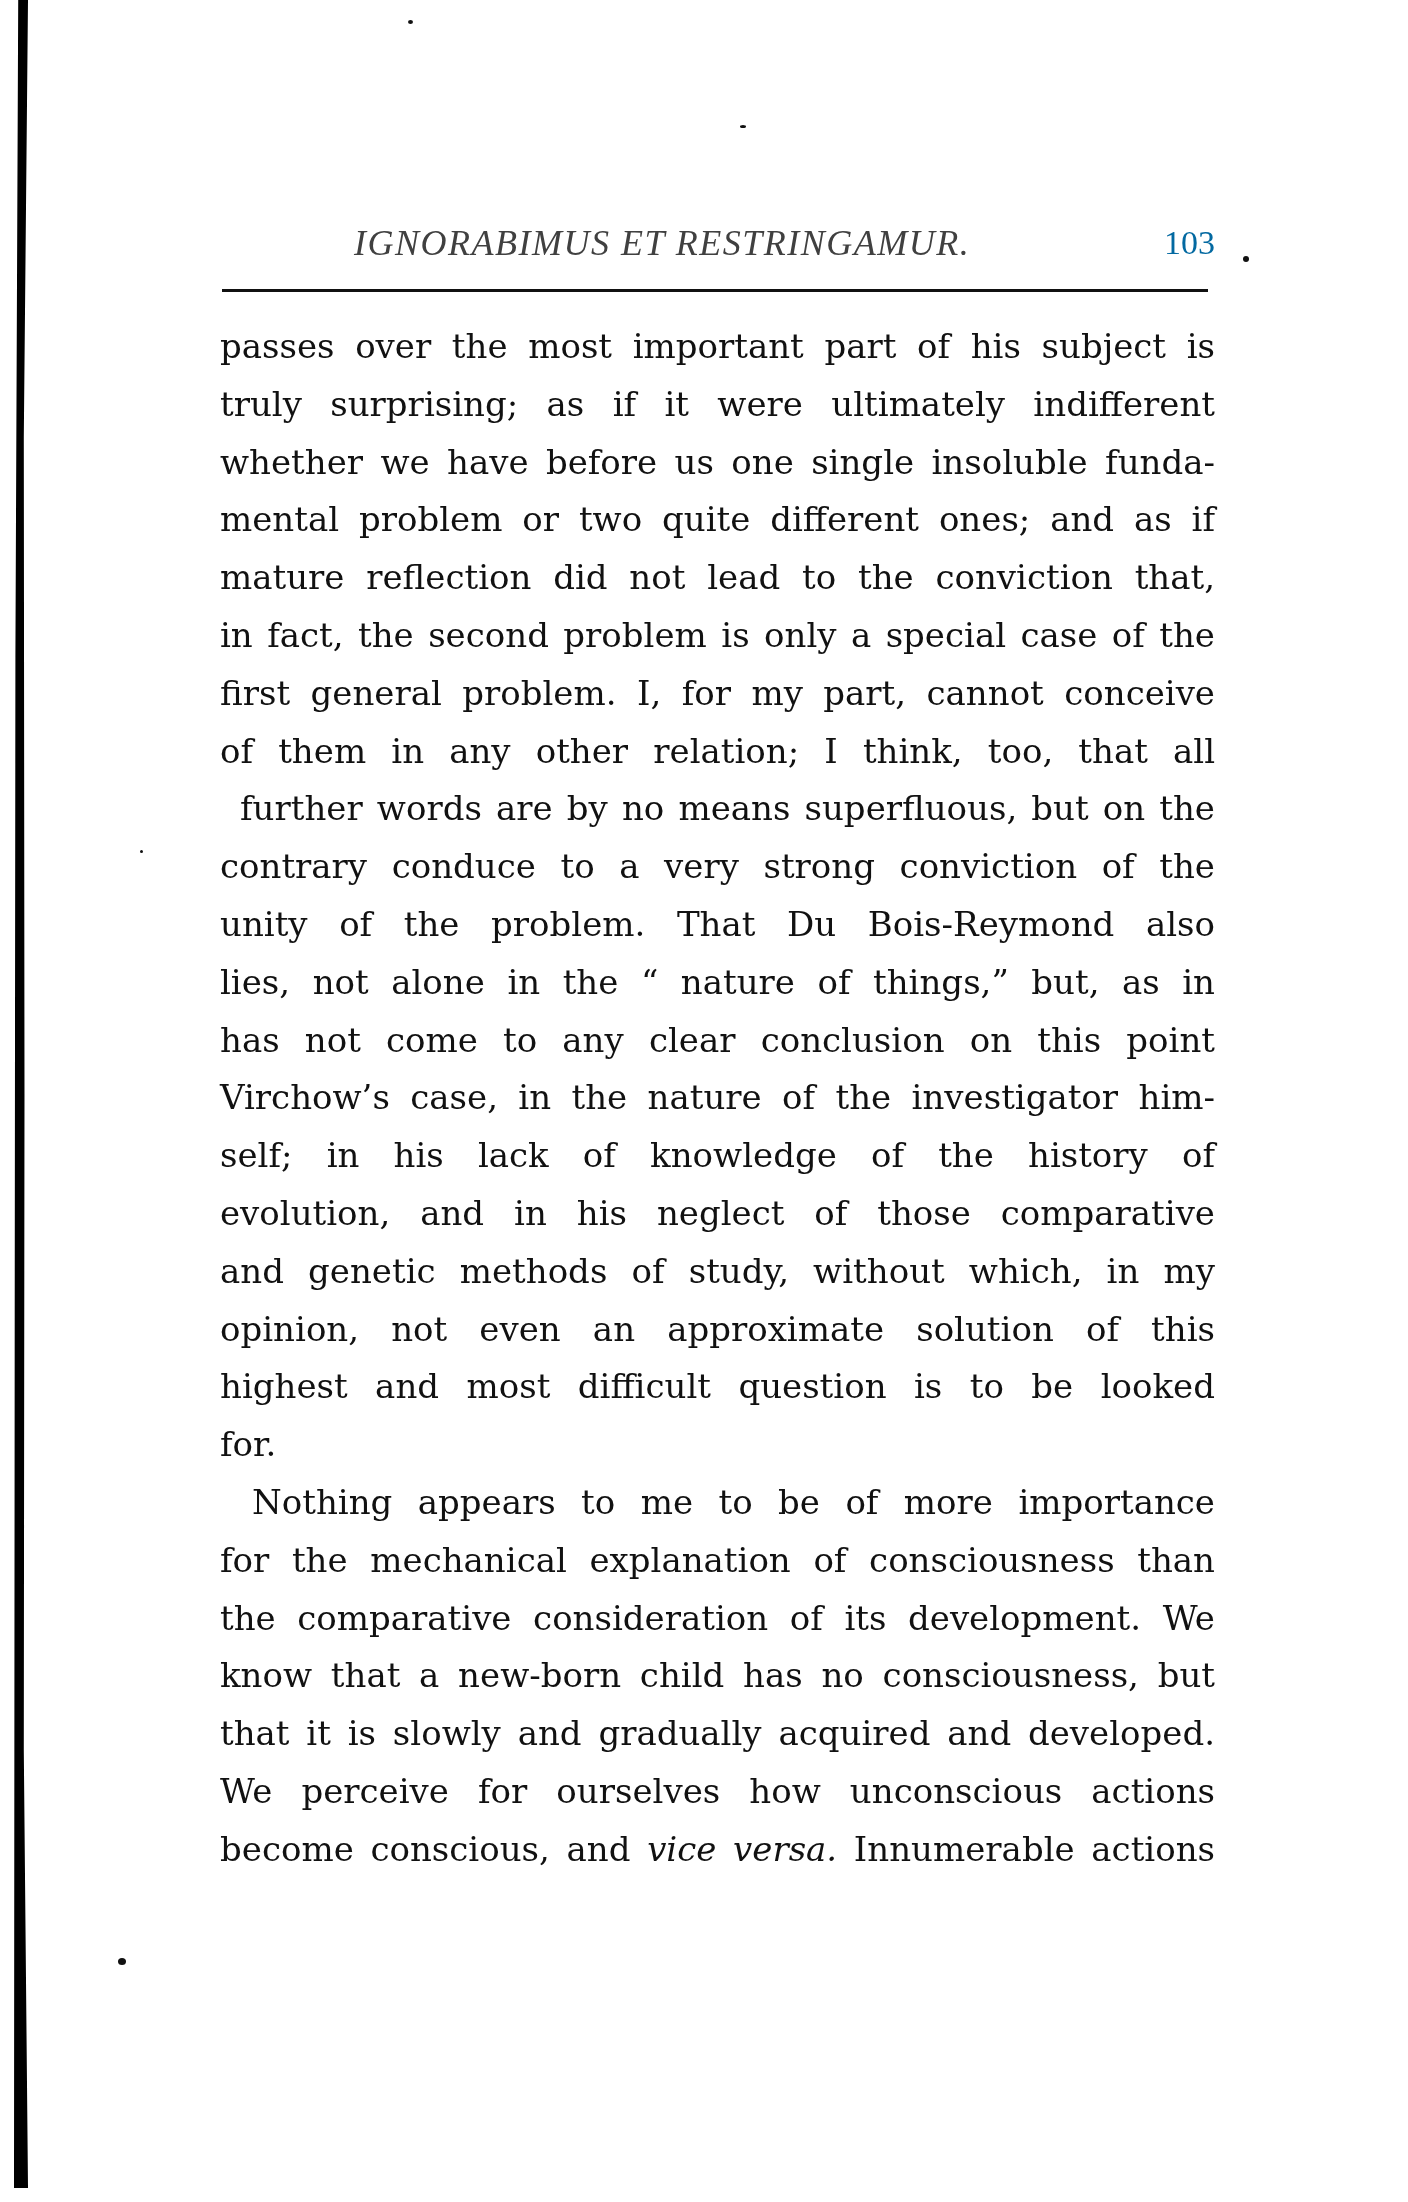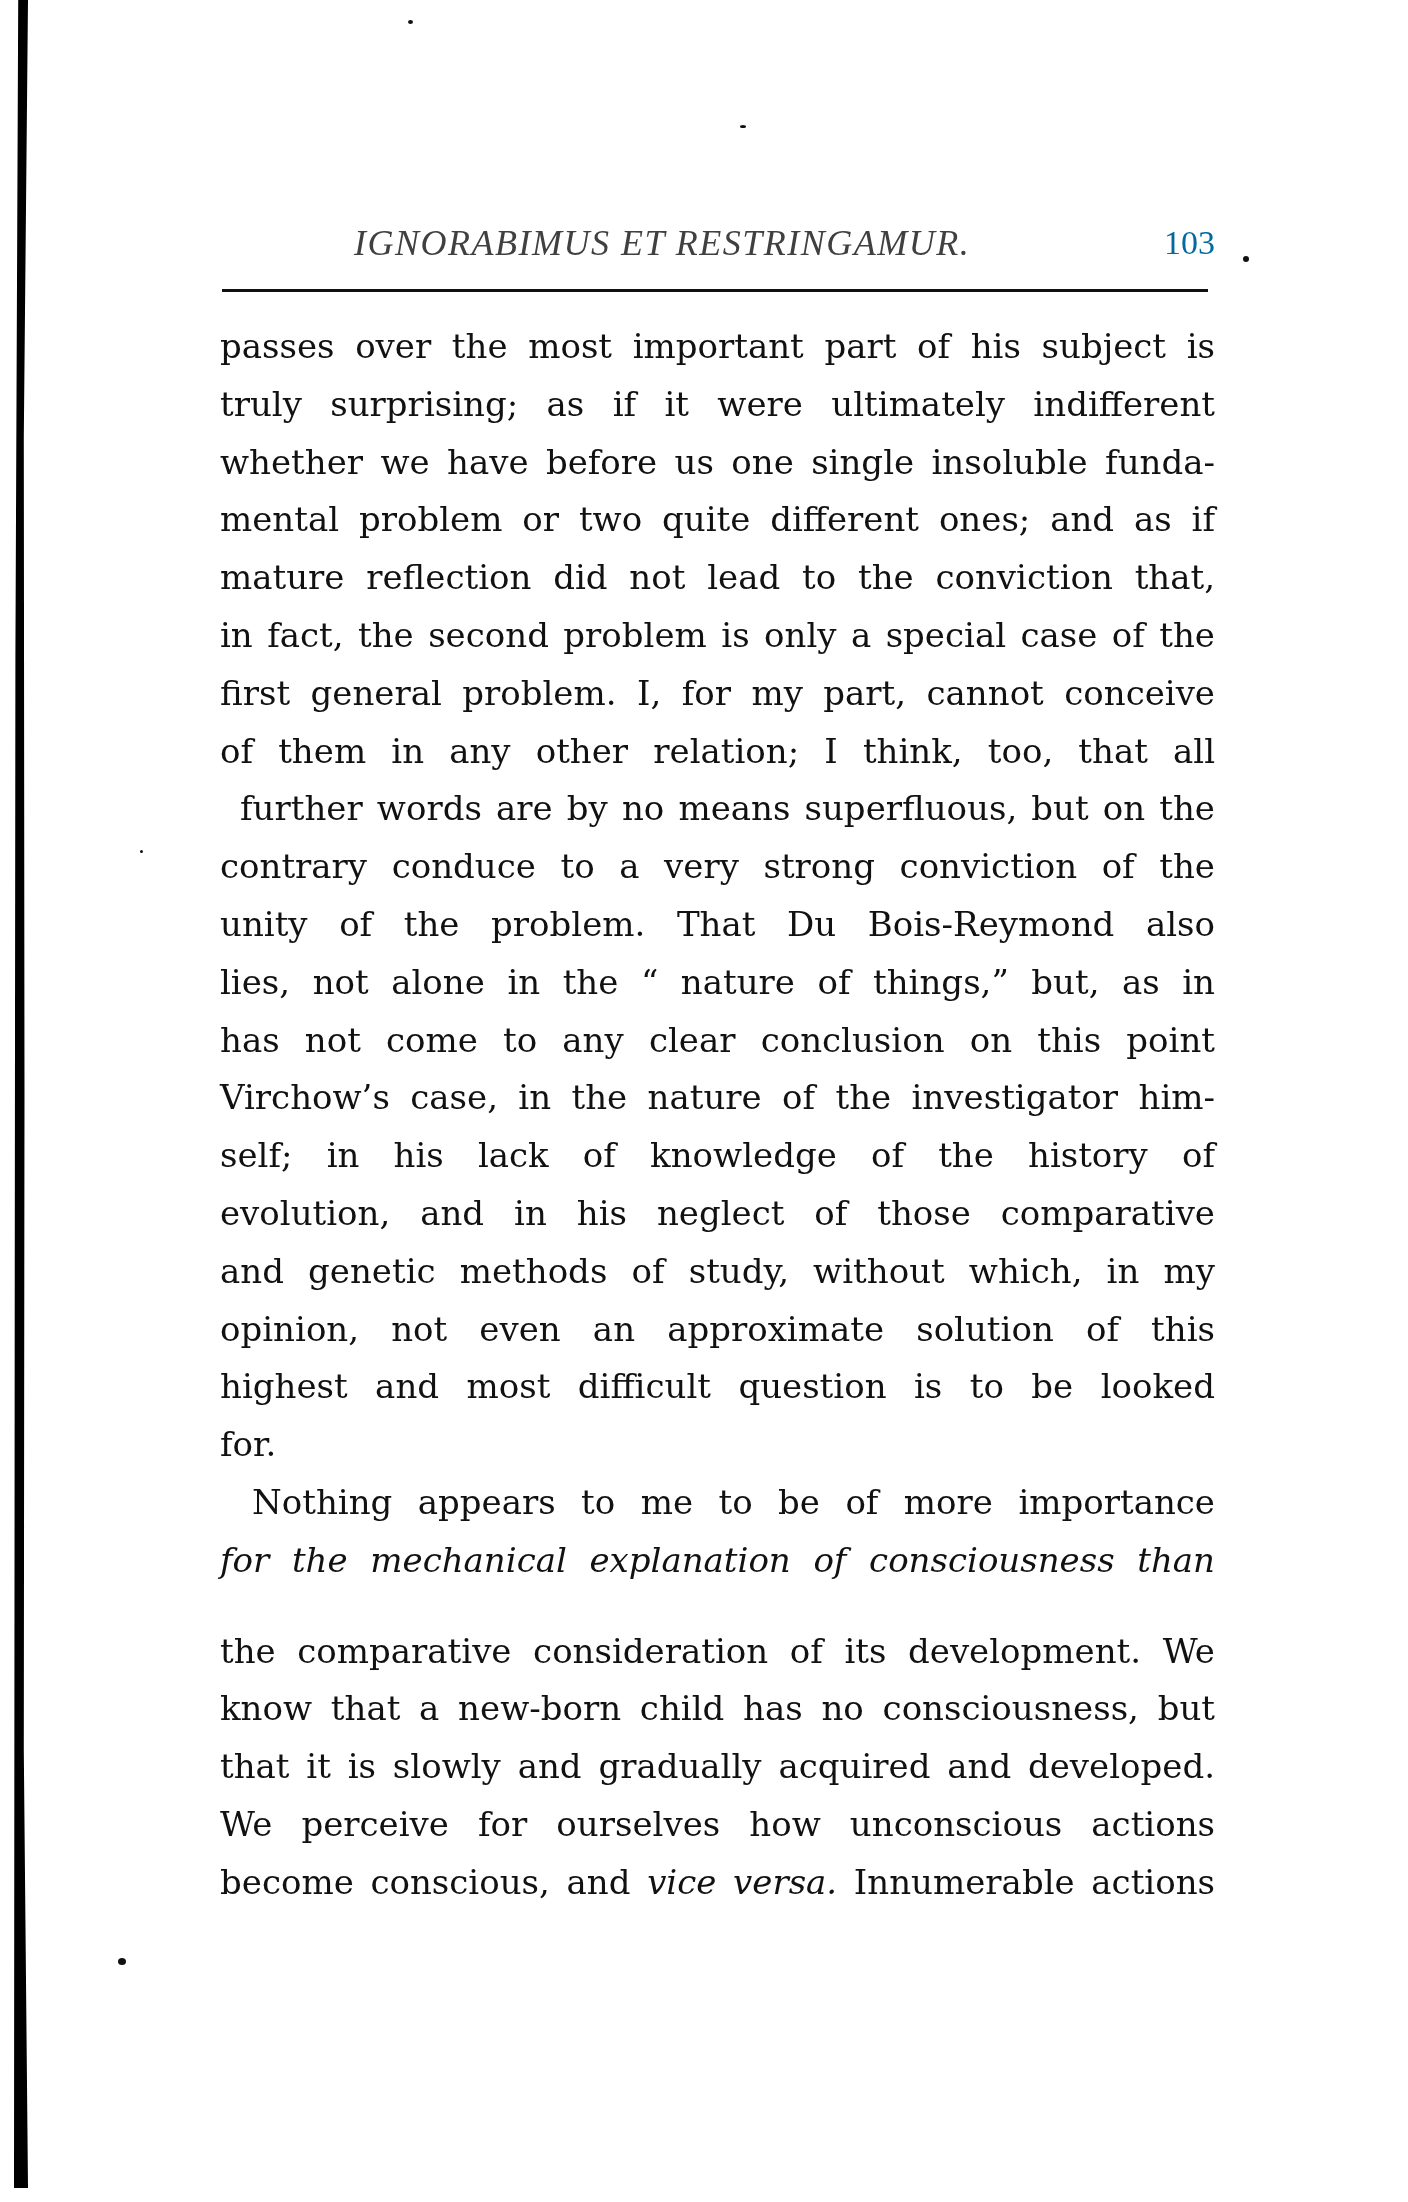"for the mechanical explanation of" div.line { font-style: italic -> none }
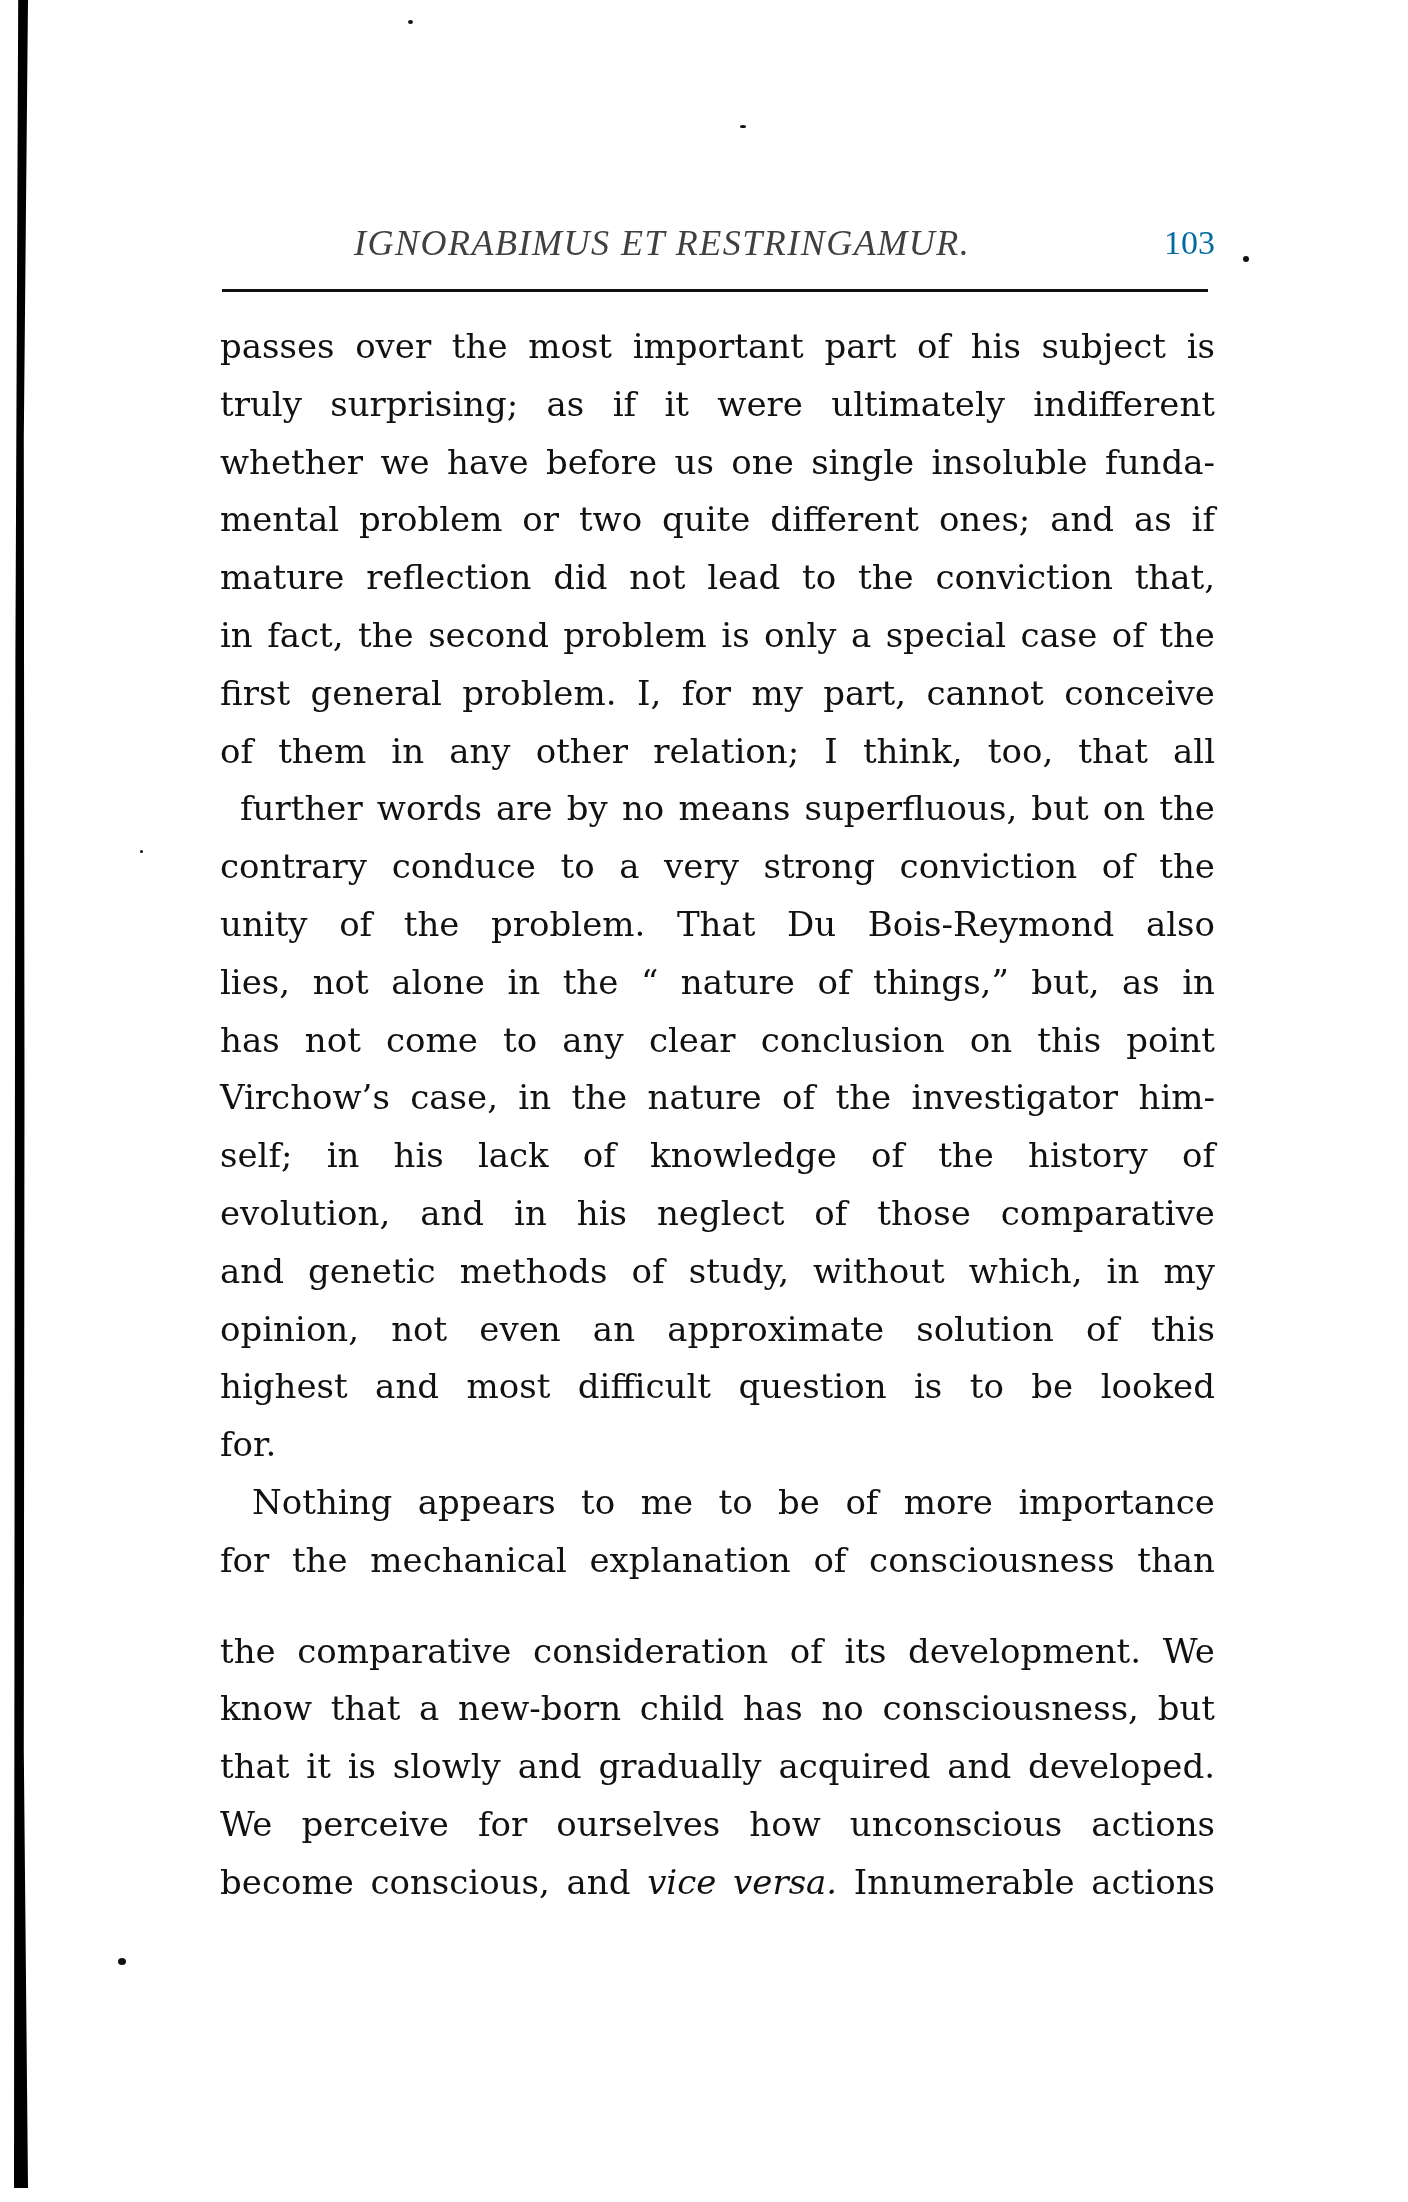"the comparative consideration of its" div.line { margin-top: 33px -> none }
